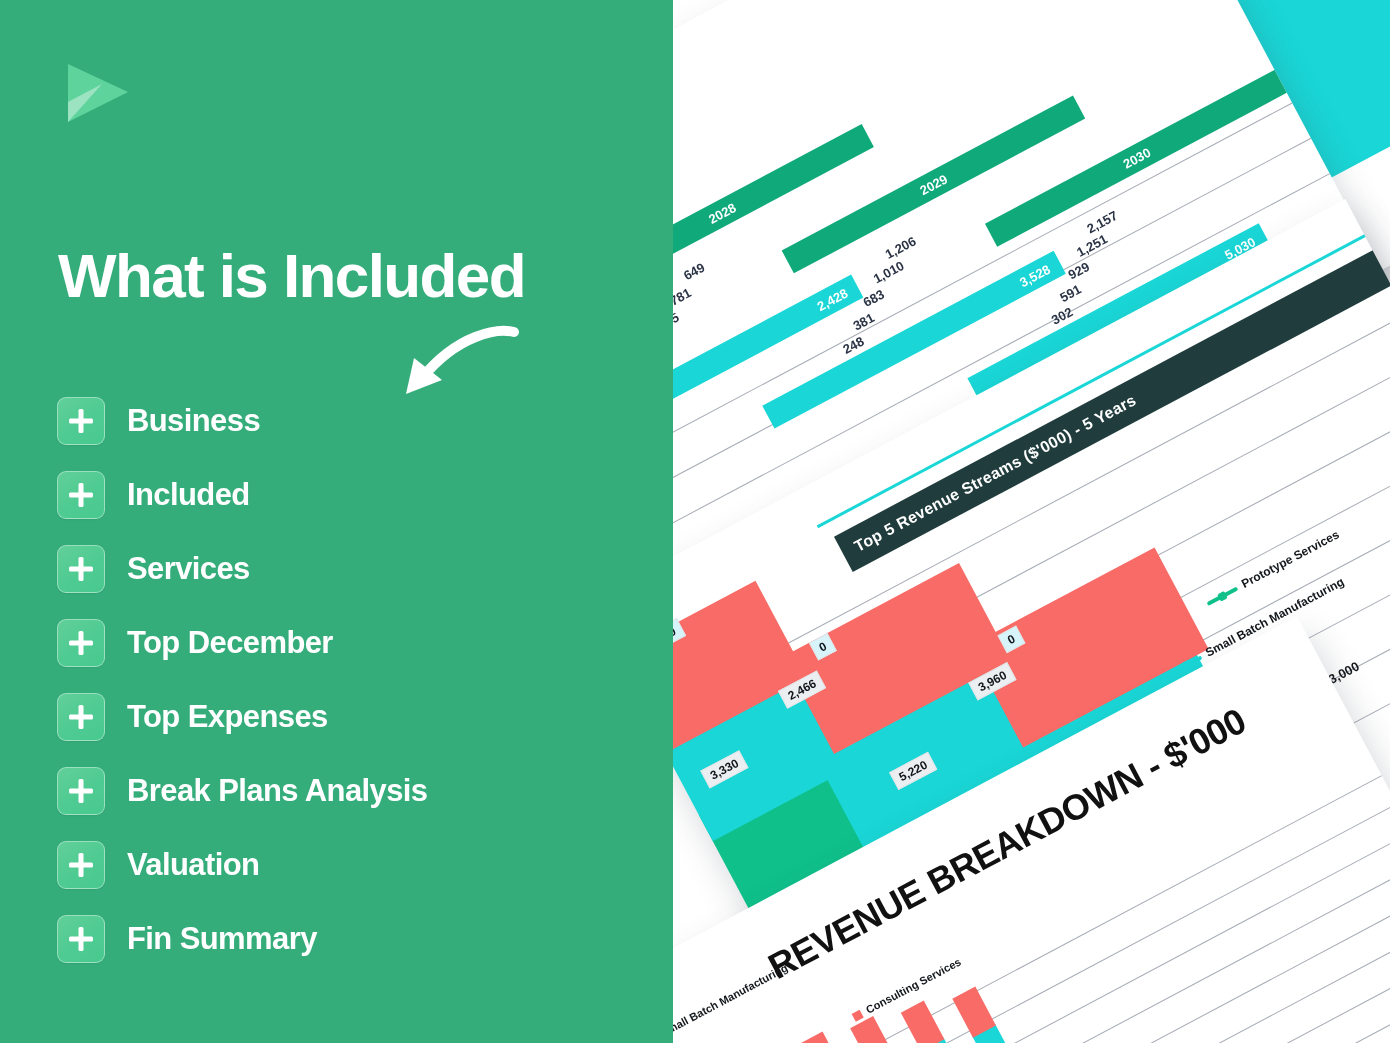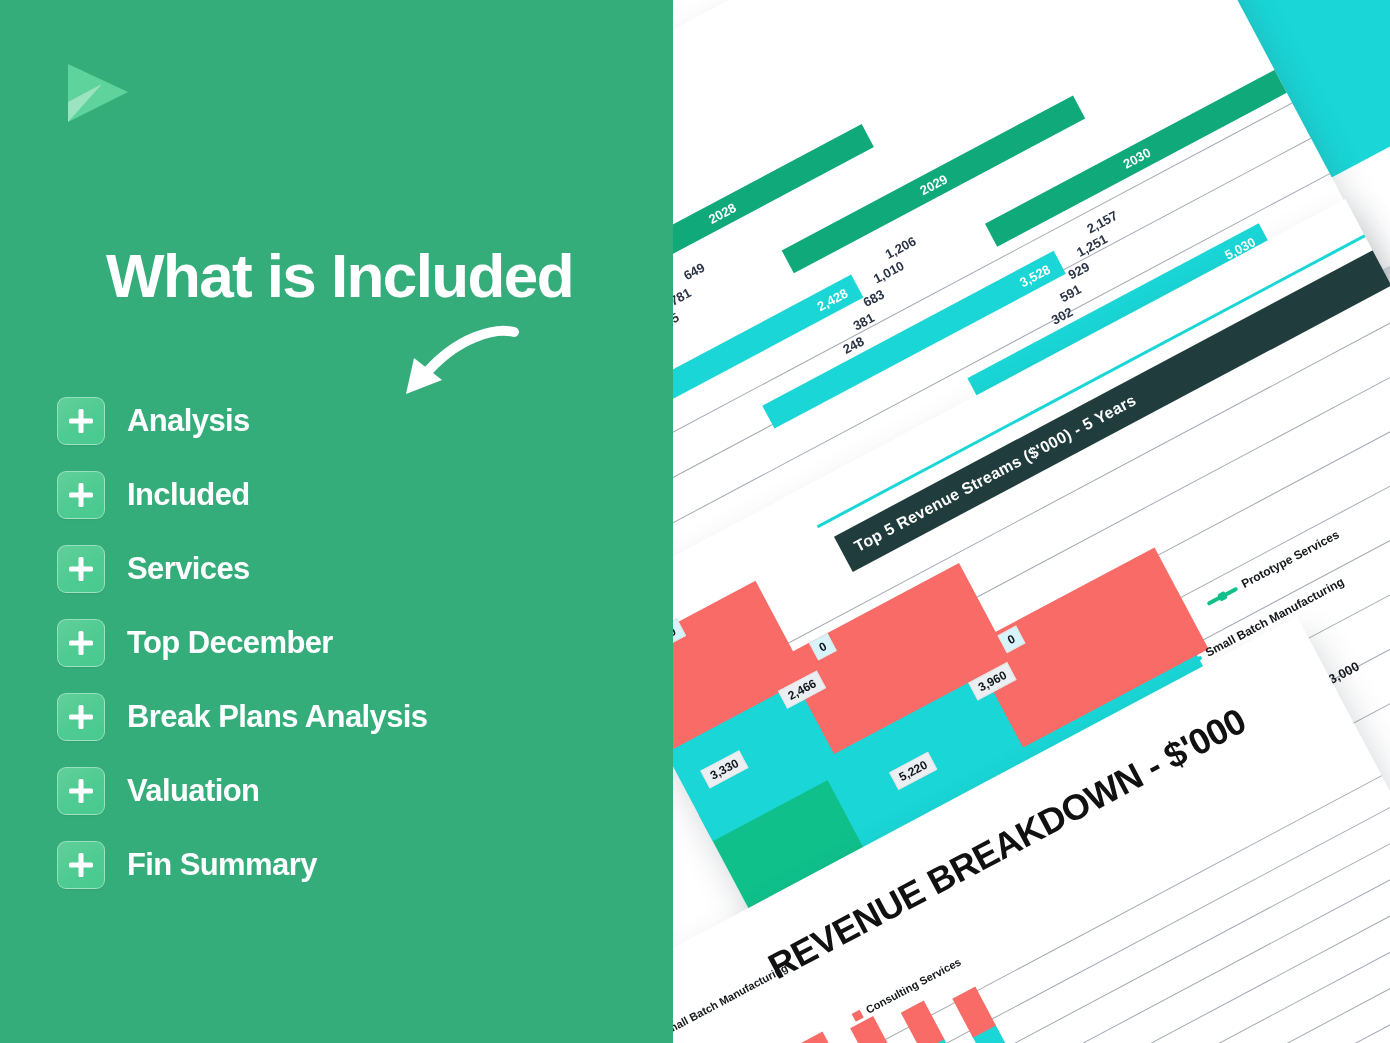"What is Included" .headline { margin-left: 48px -> none }
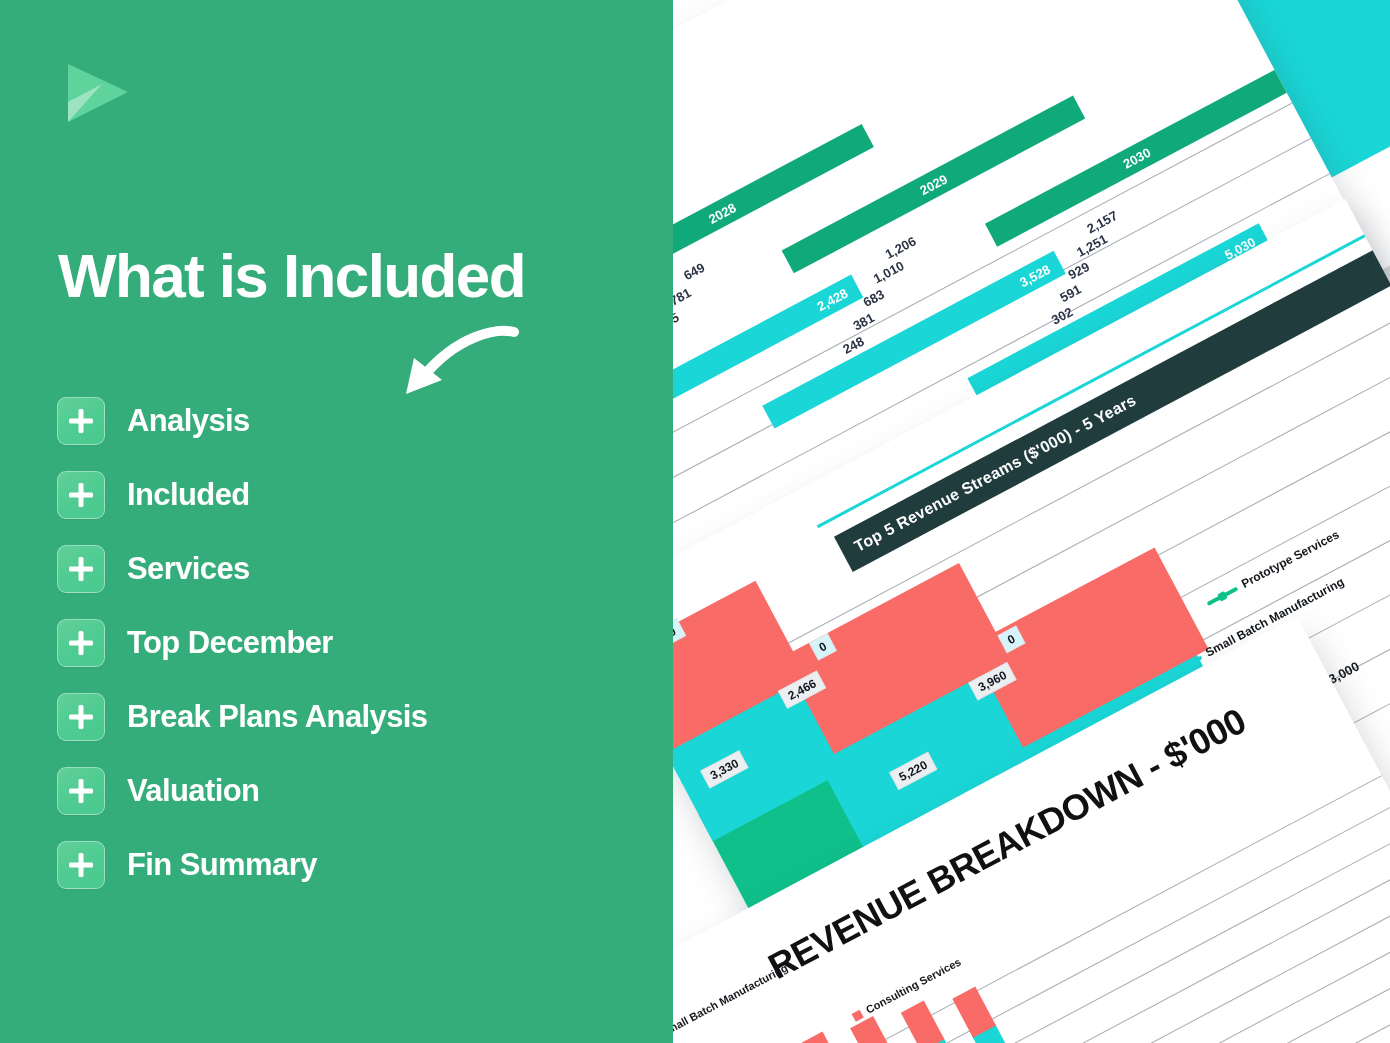"Analysis" span.feature-label { text: Analysis -> Business }
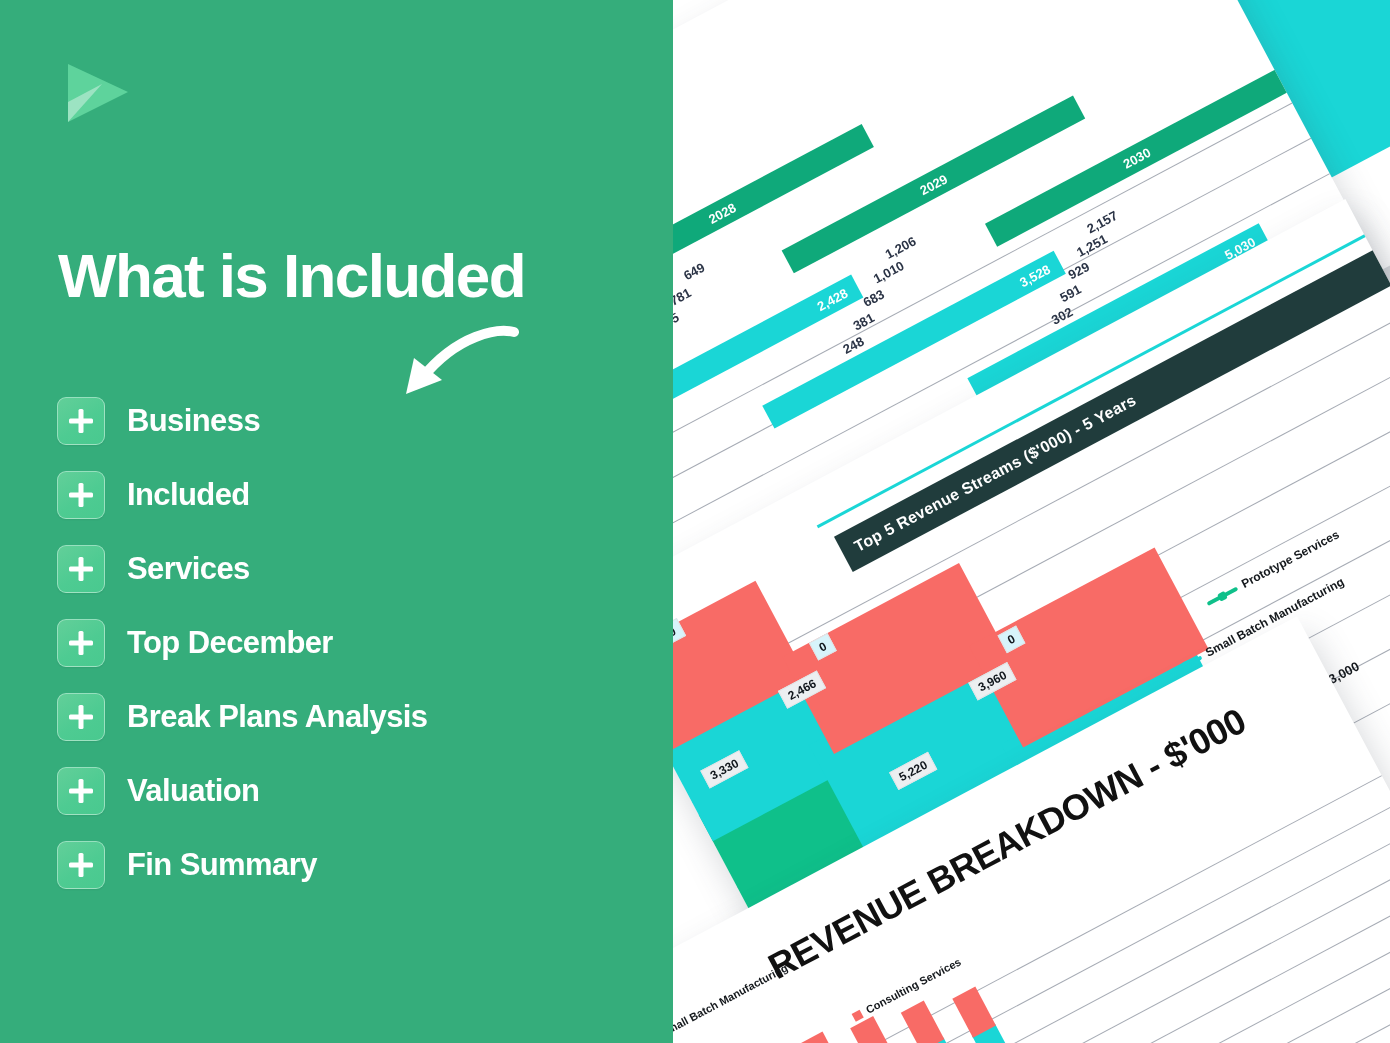"Top Expenses" div.feature-row { html: none -> <div> <span></span> <span>Top Expenses</span> </div> }
